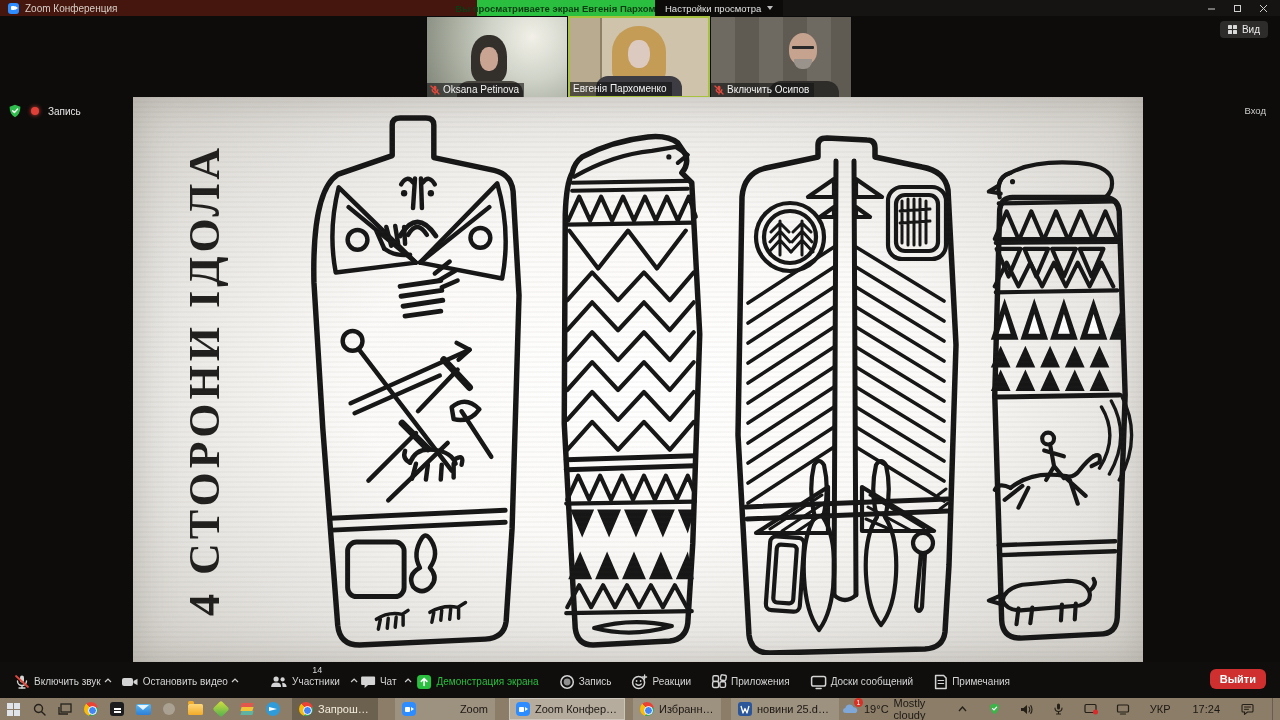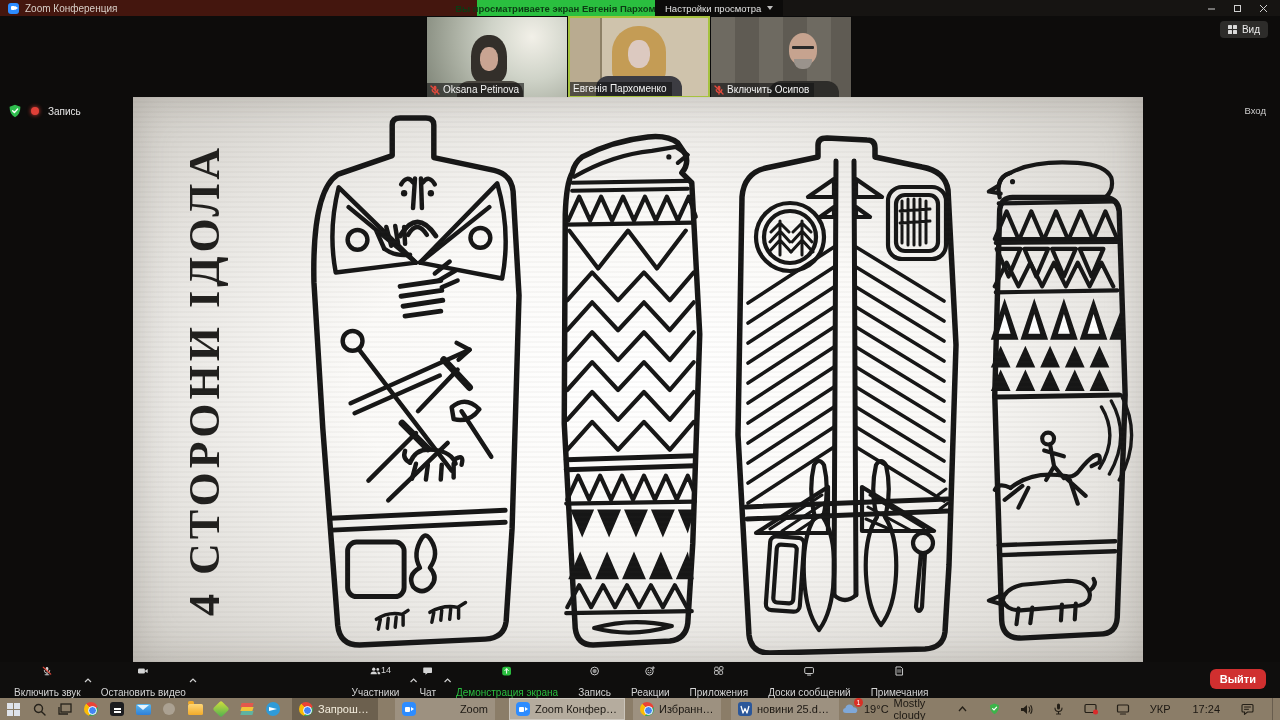"14" .titem { flex-direction: column -> row; gap: 12px -> 4px }
